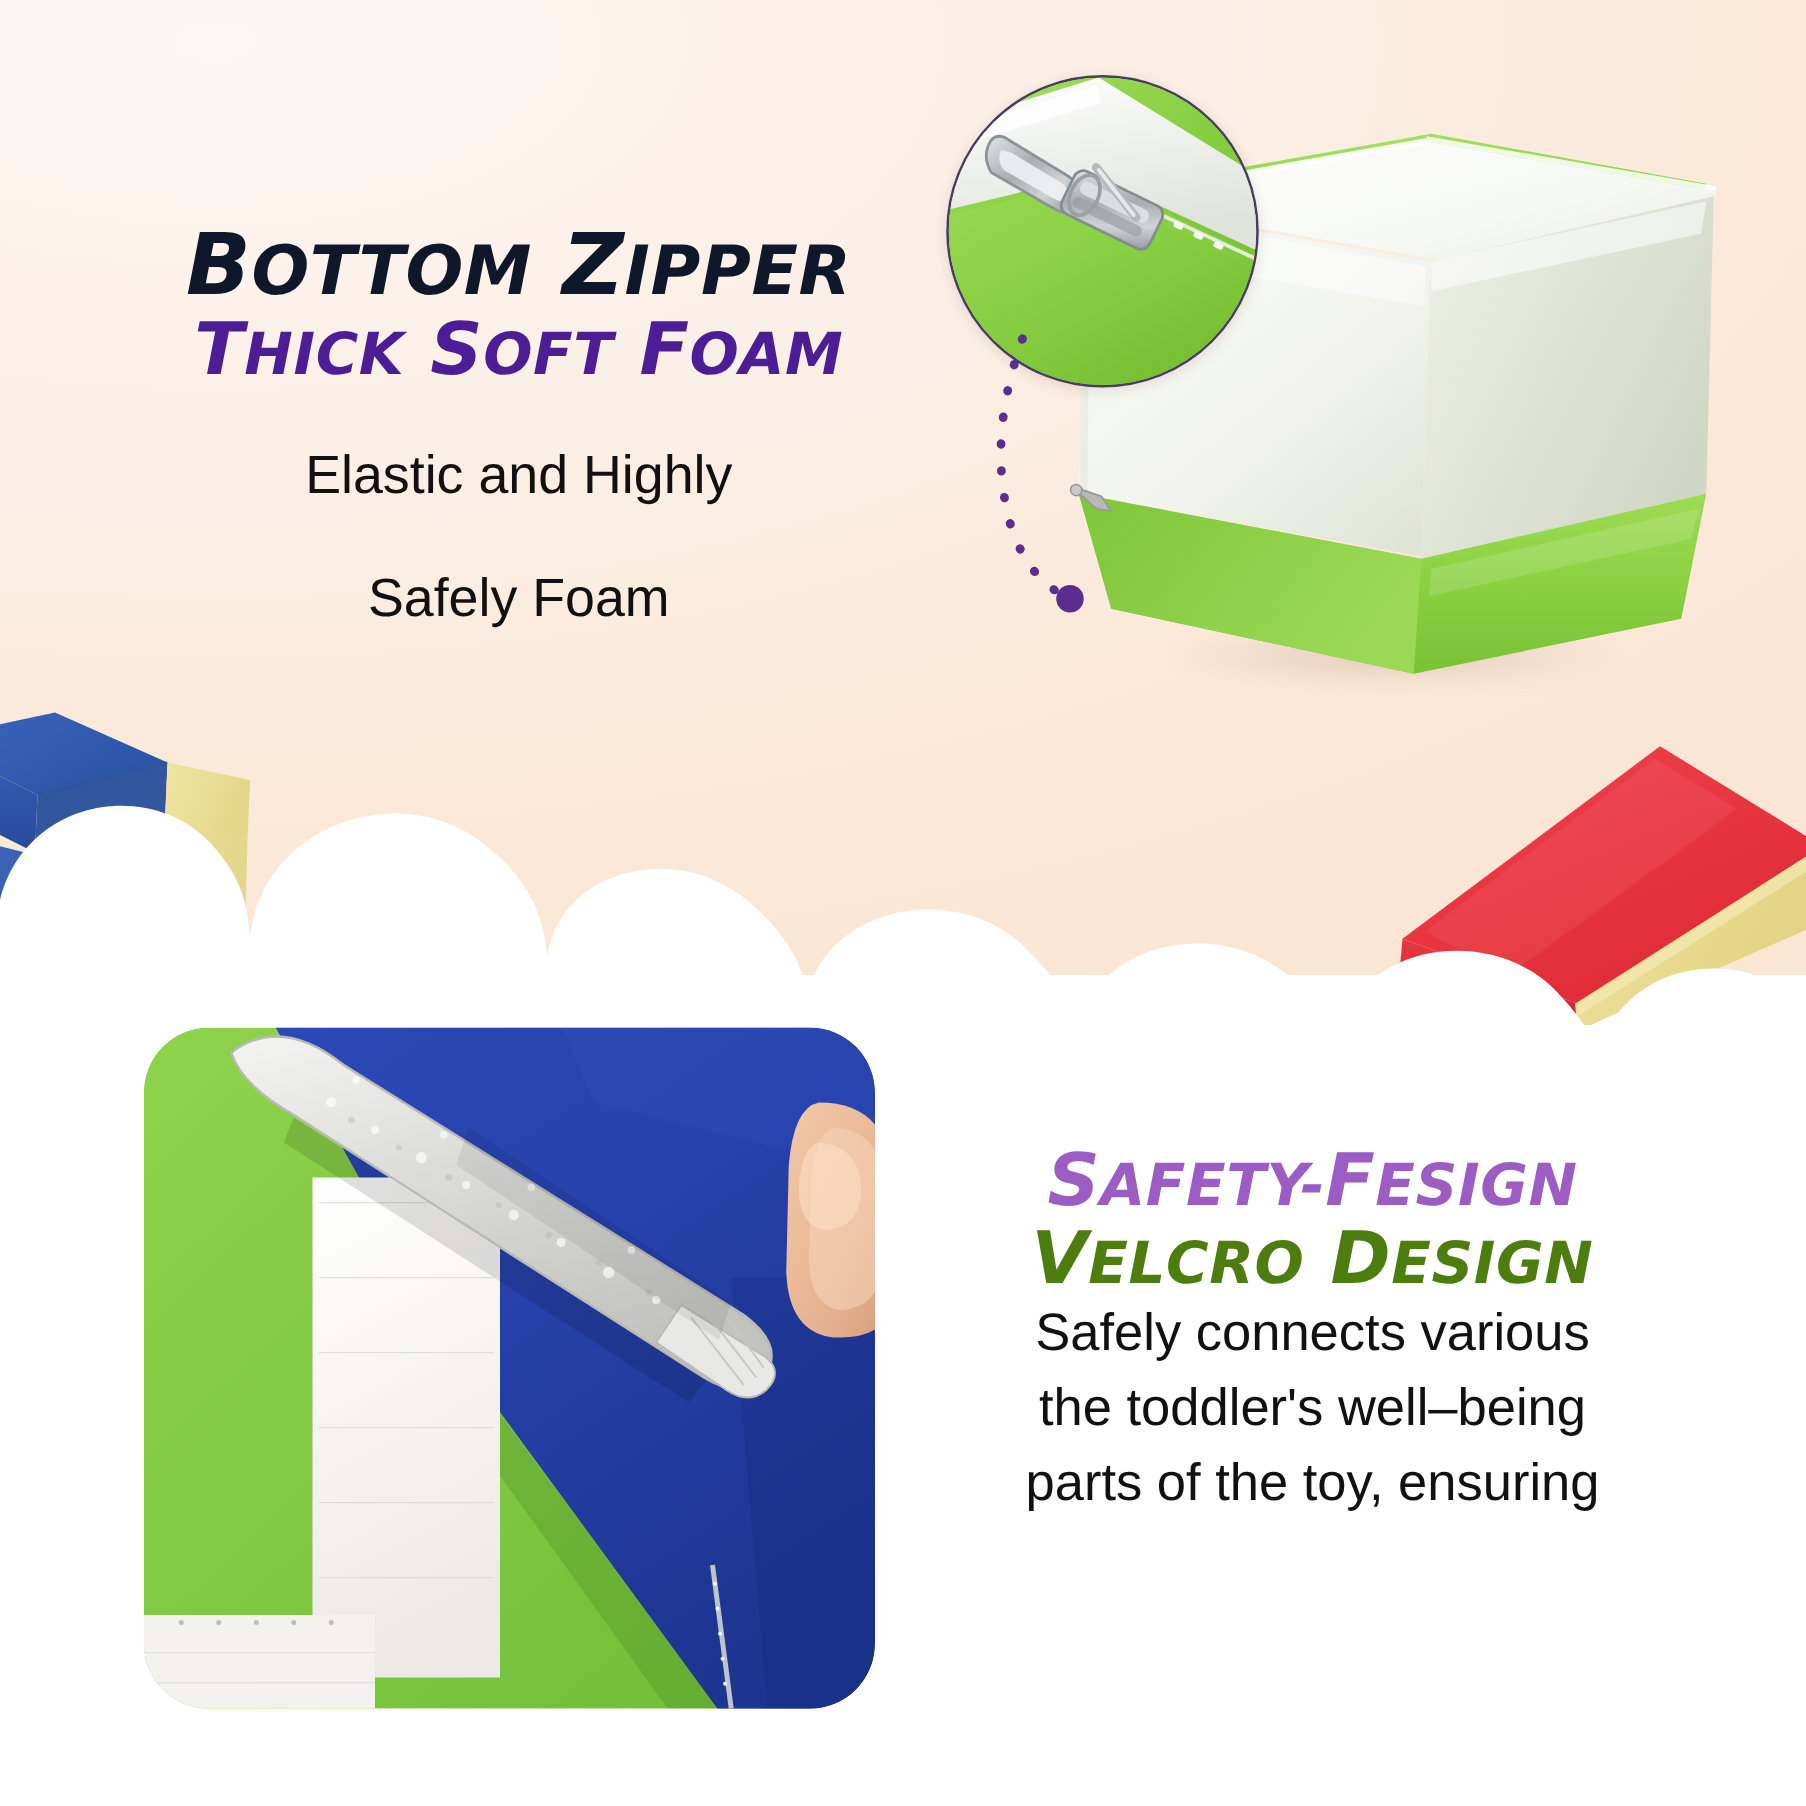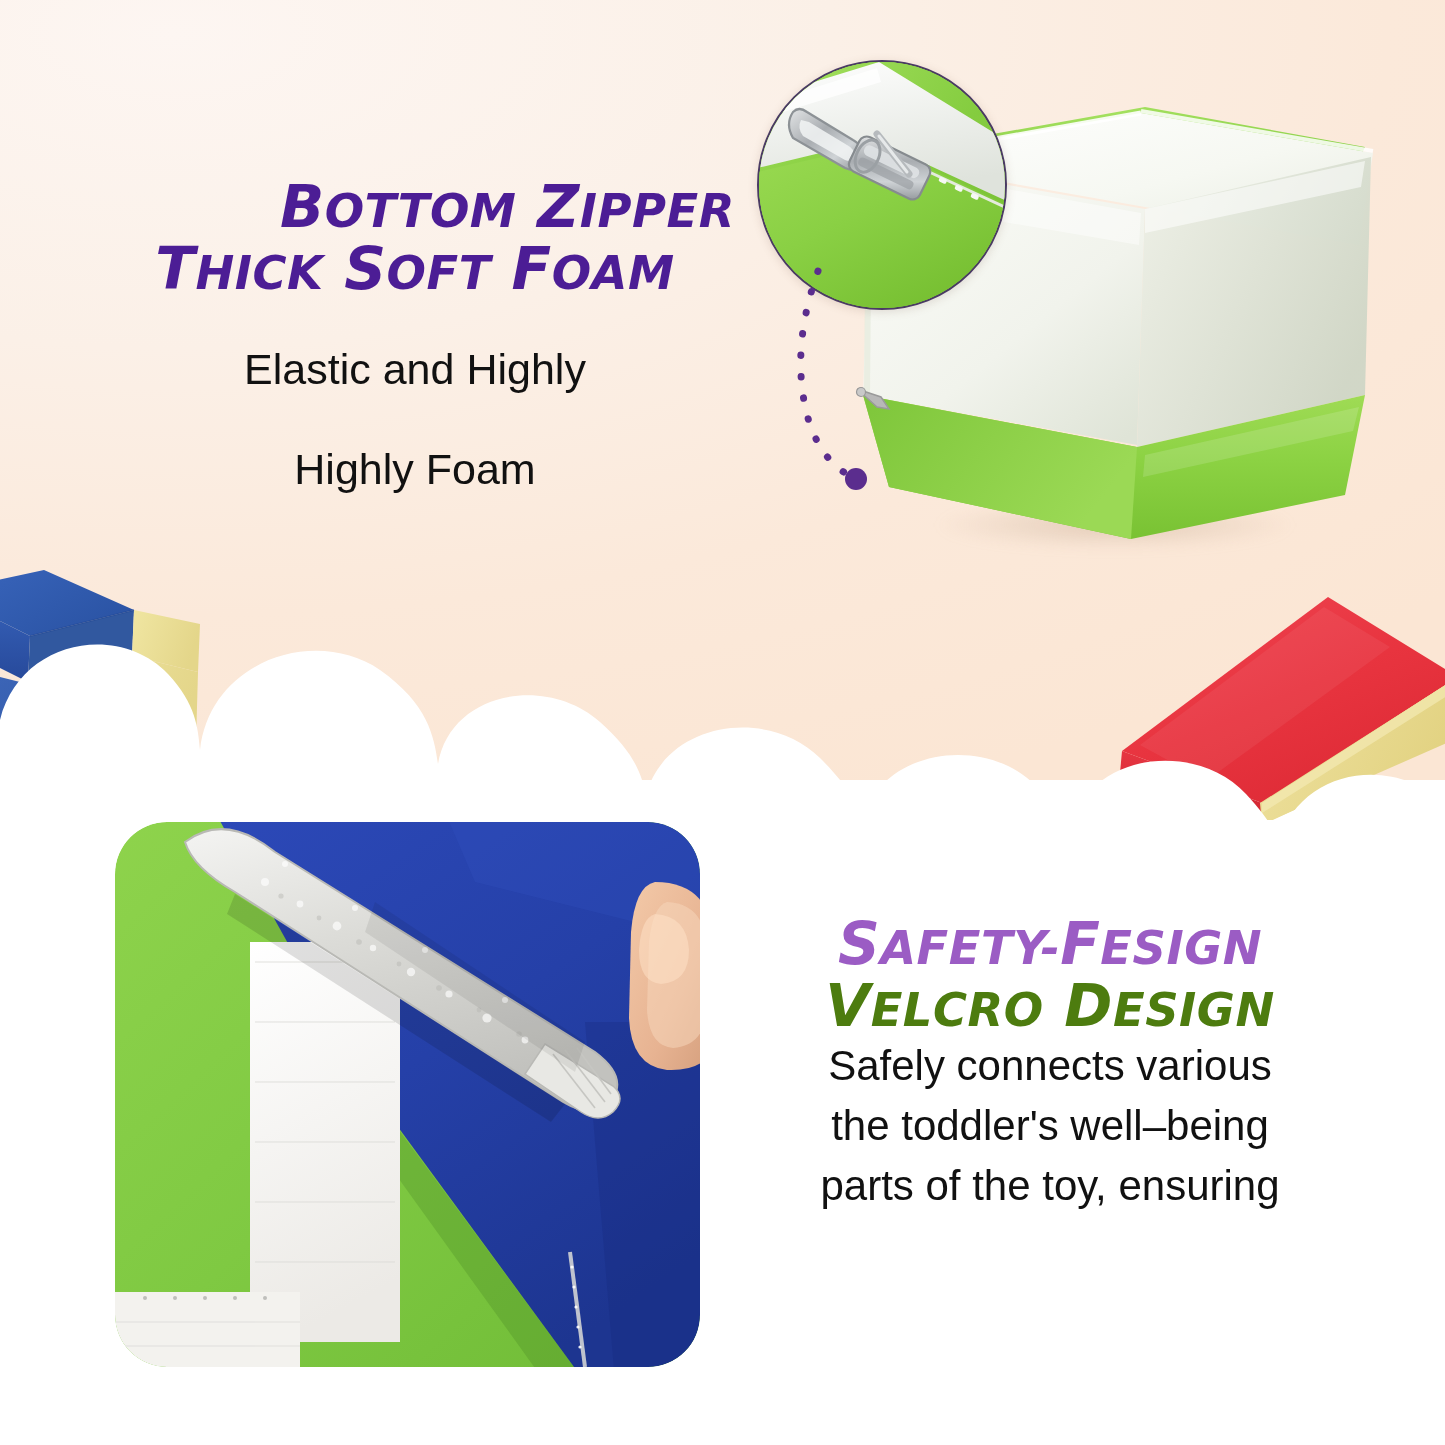"BOTTOM ZIPPER" .text-top .head-purple { color: #4c1d95 -> #0f172a; font-size: 58px -> 68px; text-align: right -> none }
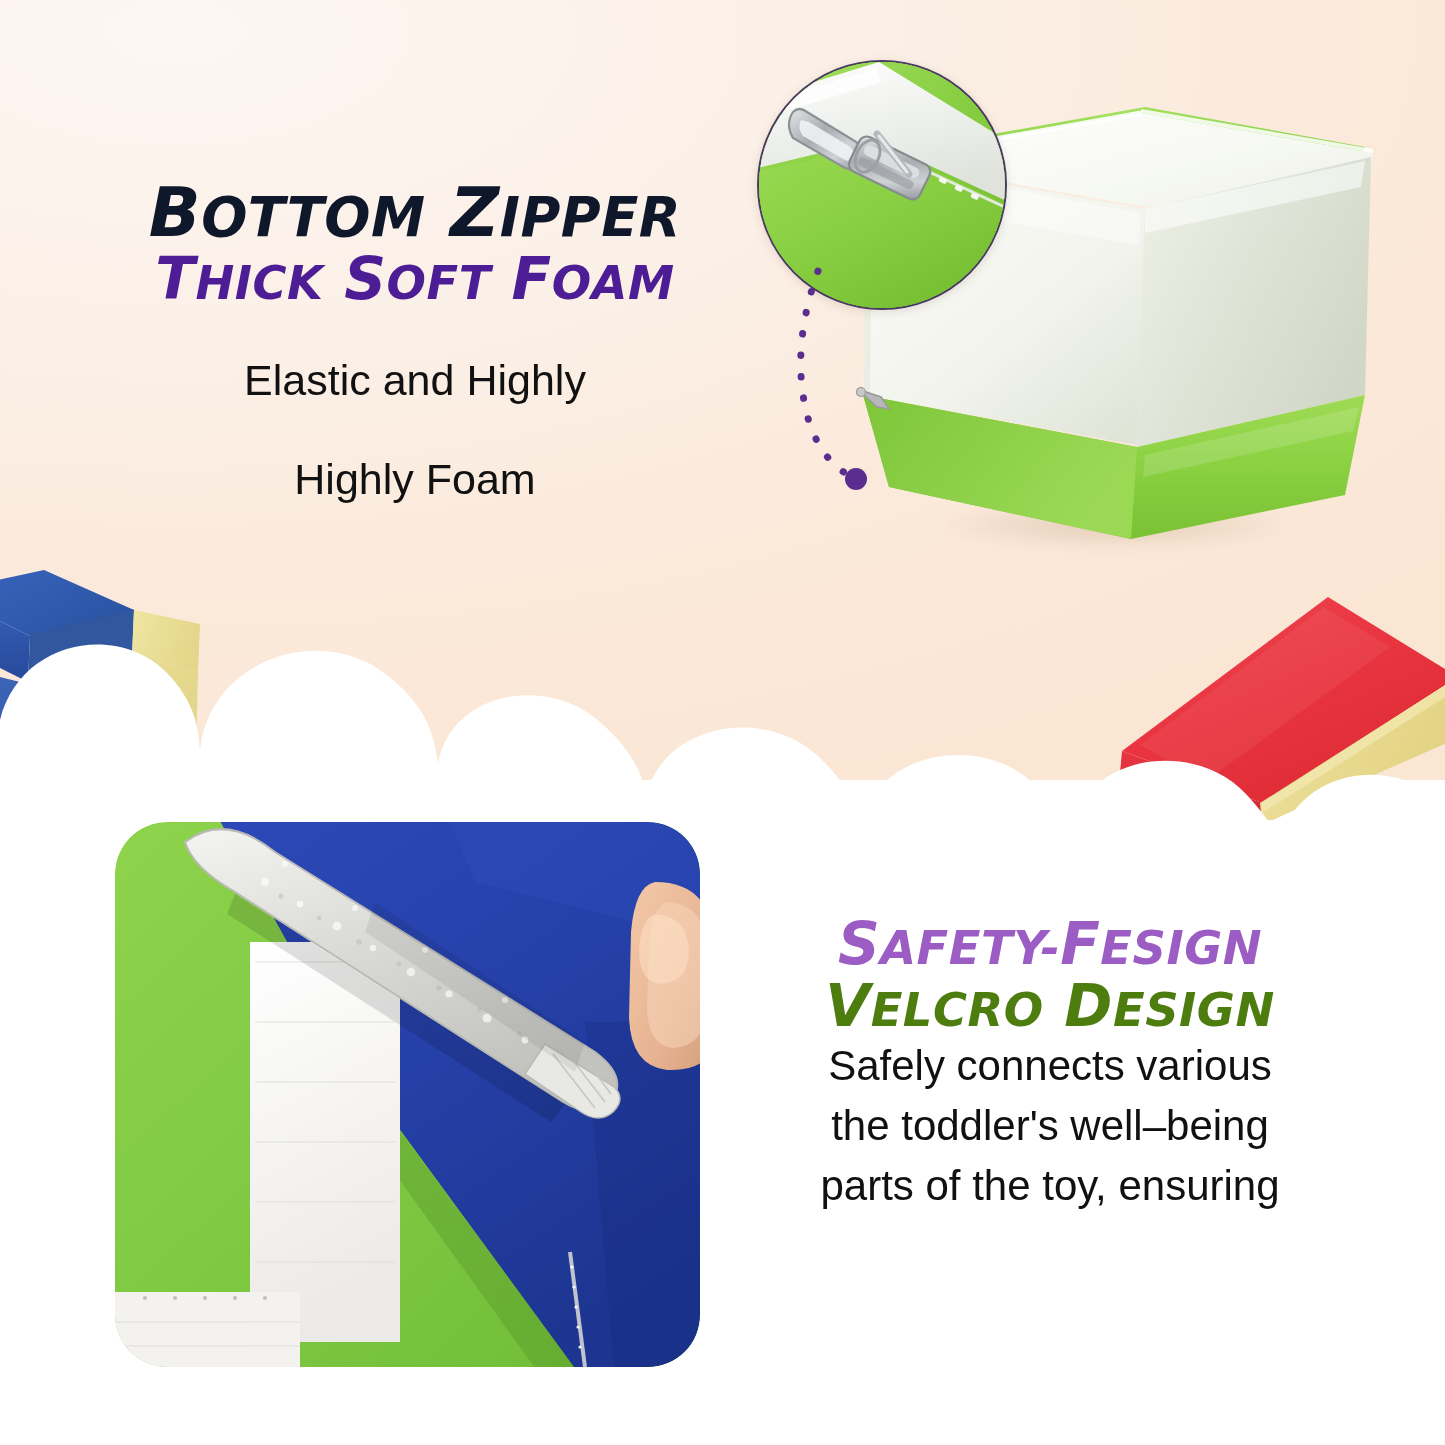"Highly Foam" span.subtext { text: Highly -> Safely }
